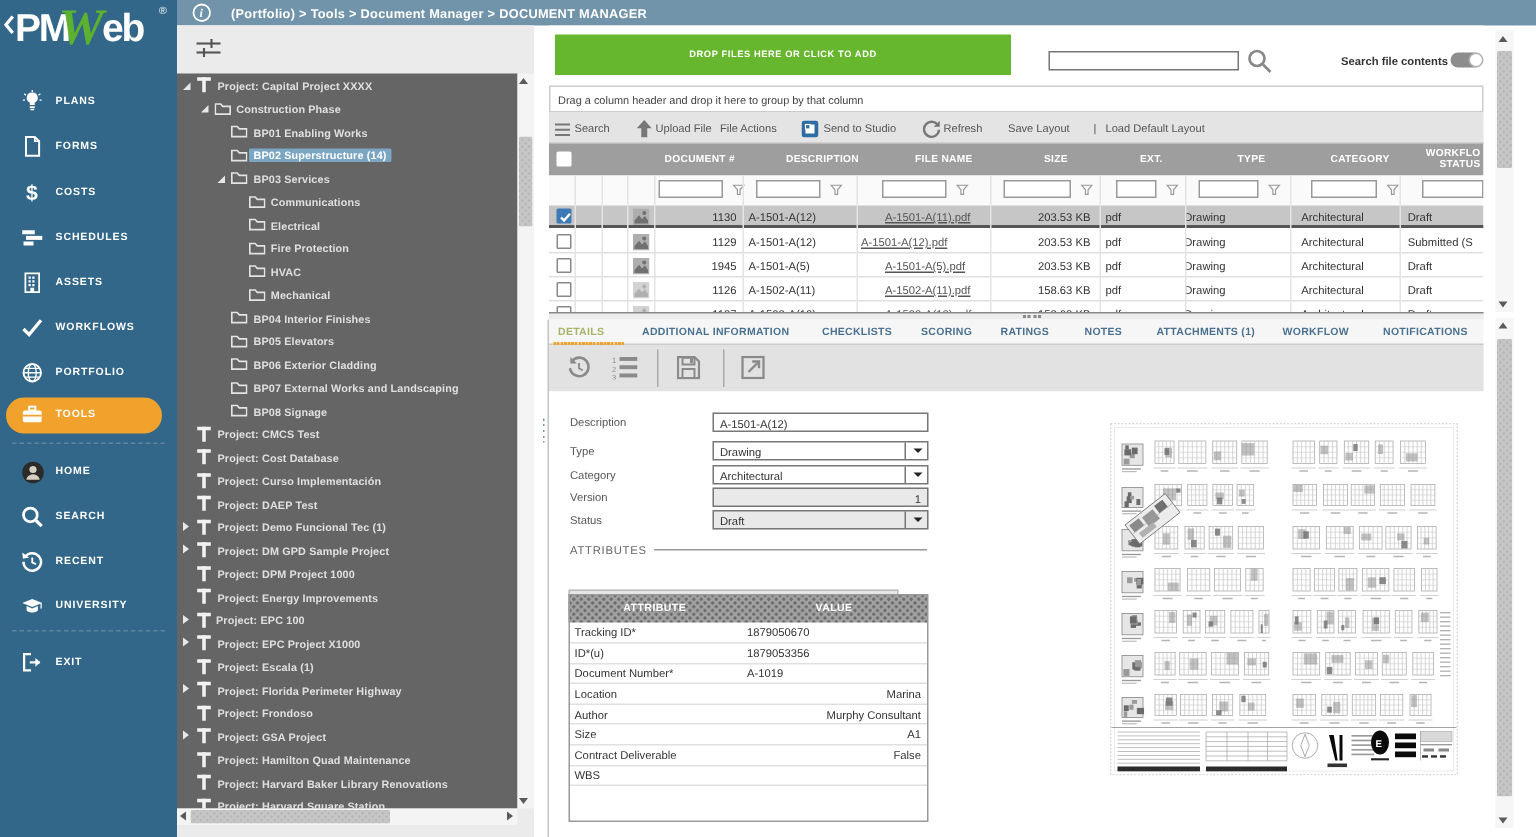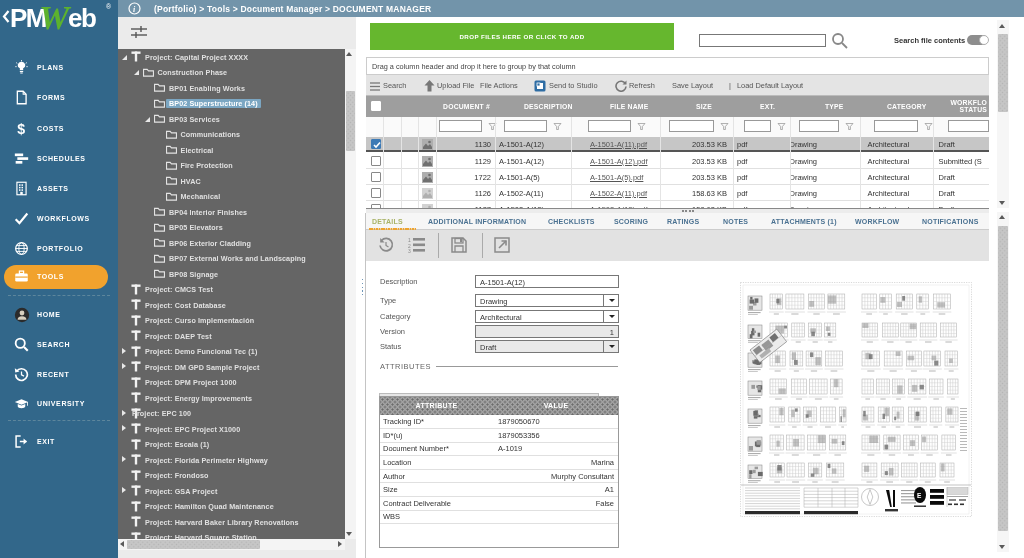"A-1501-A(12).pdf" span.c { left: 224px -> 208px }
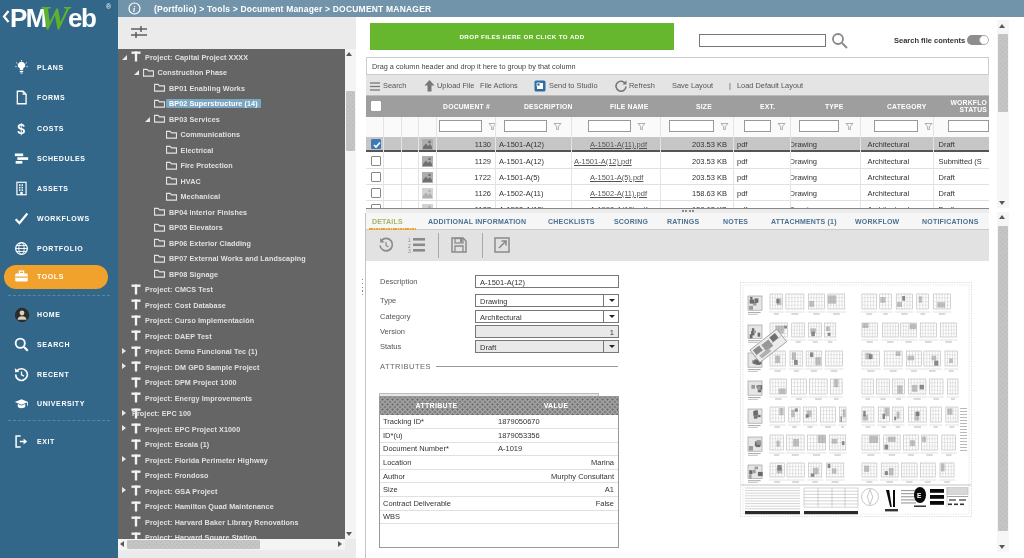"1722" span.c { text: 1722 -> 1945 }
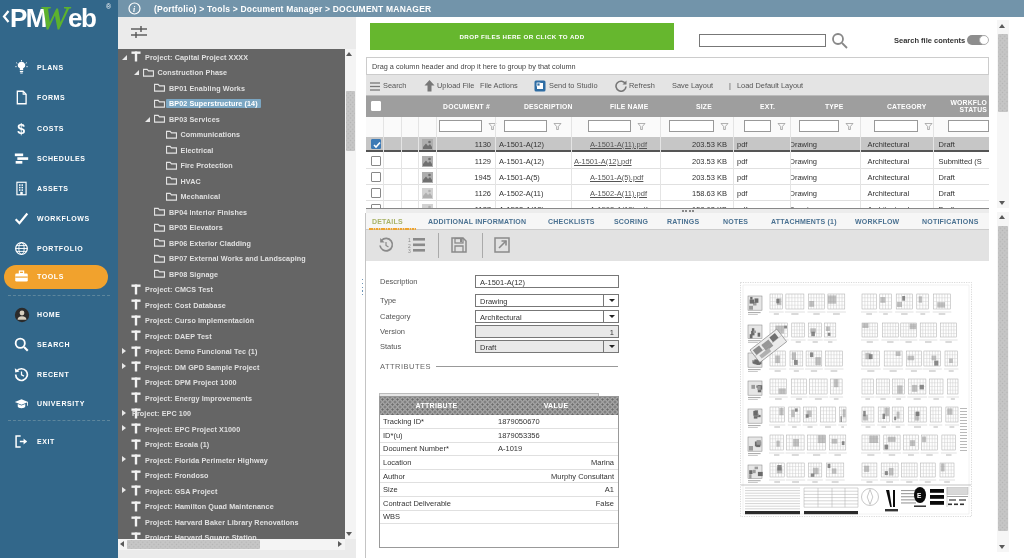"Project: EPC 100" span.txt { left: 14px -> 26px }
